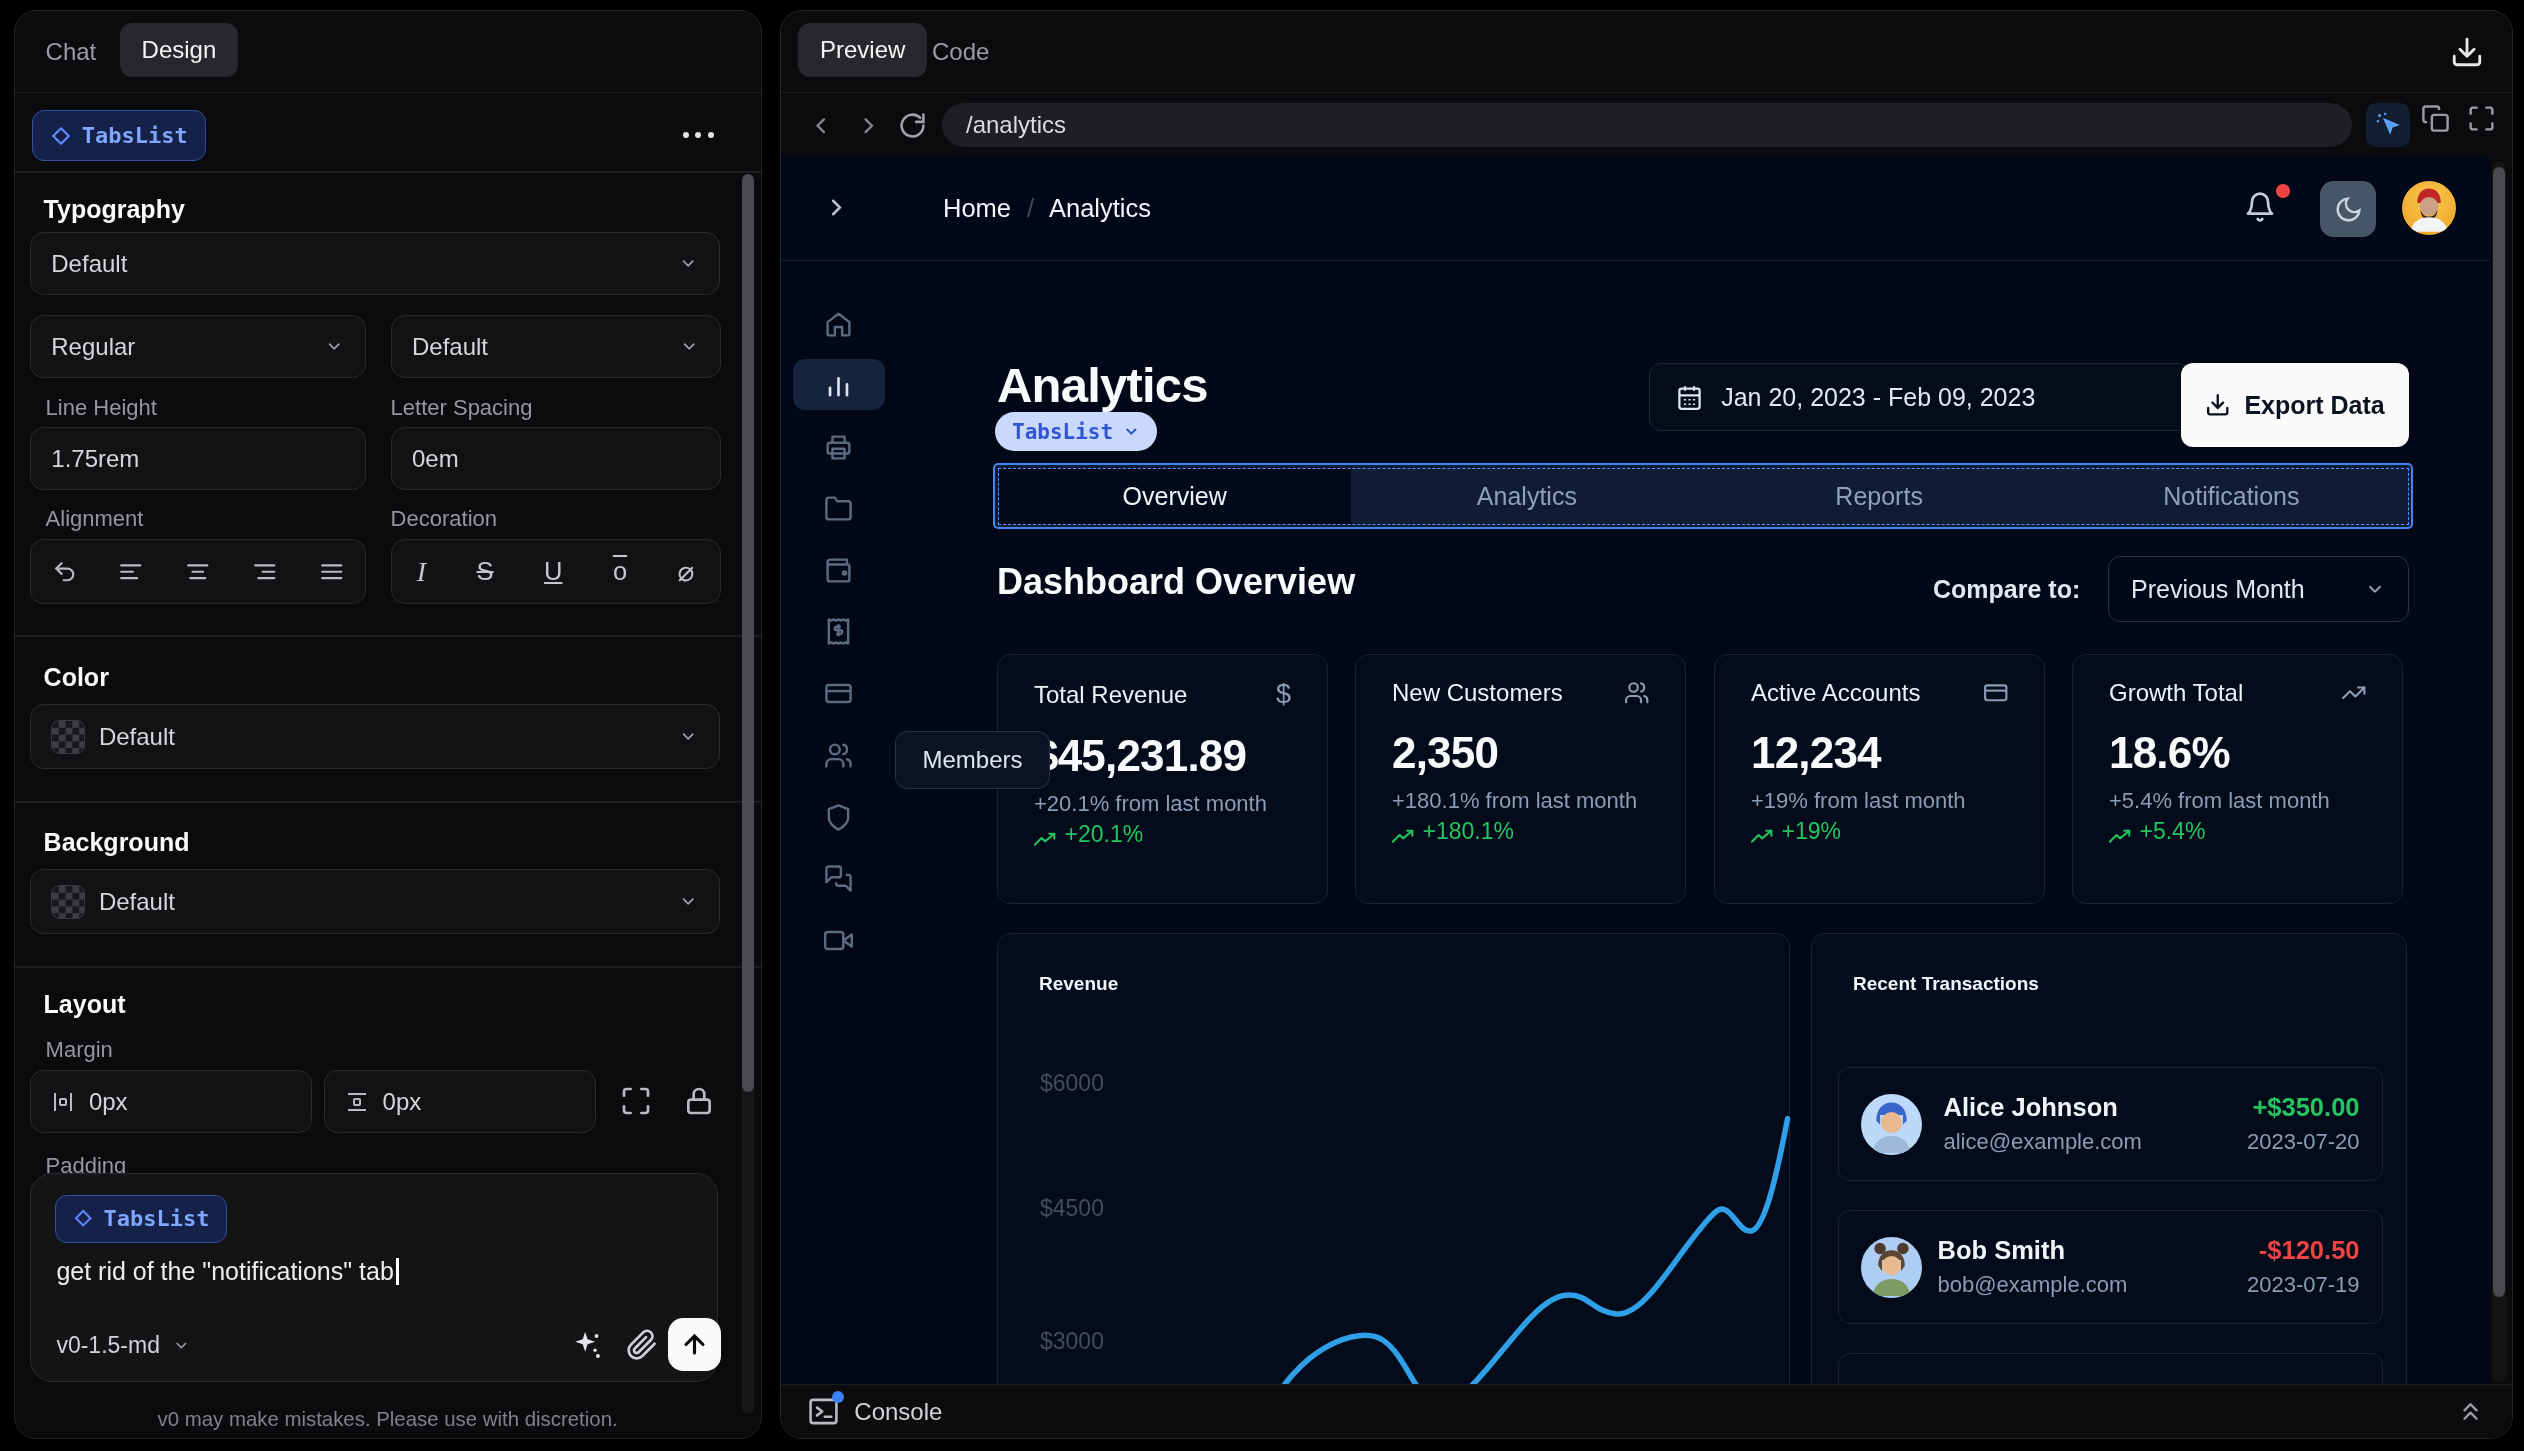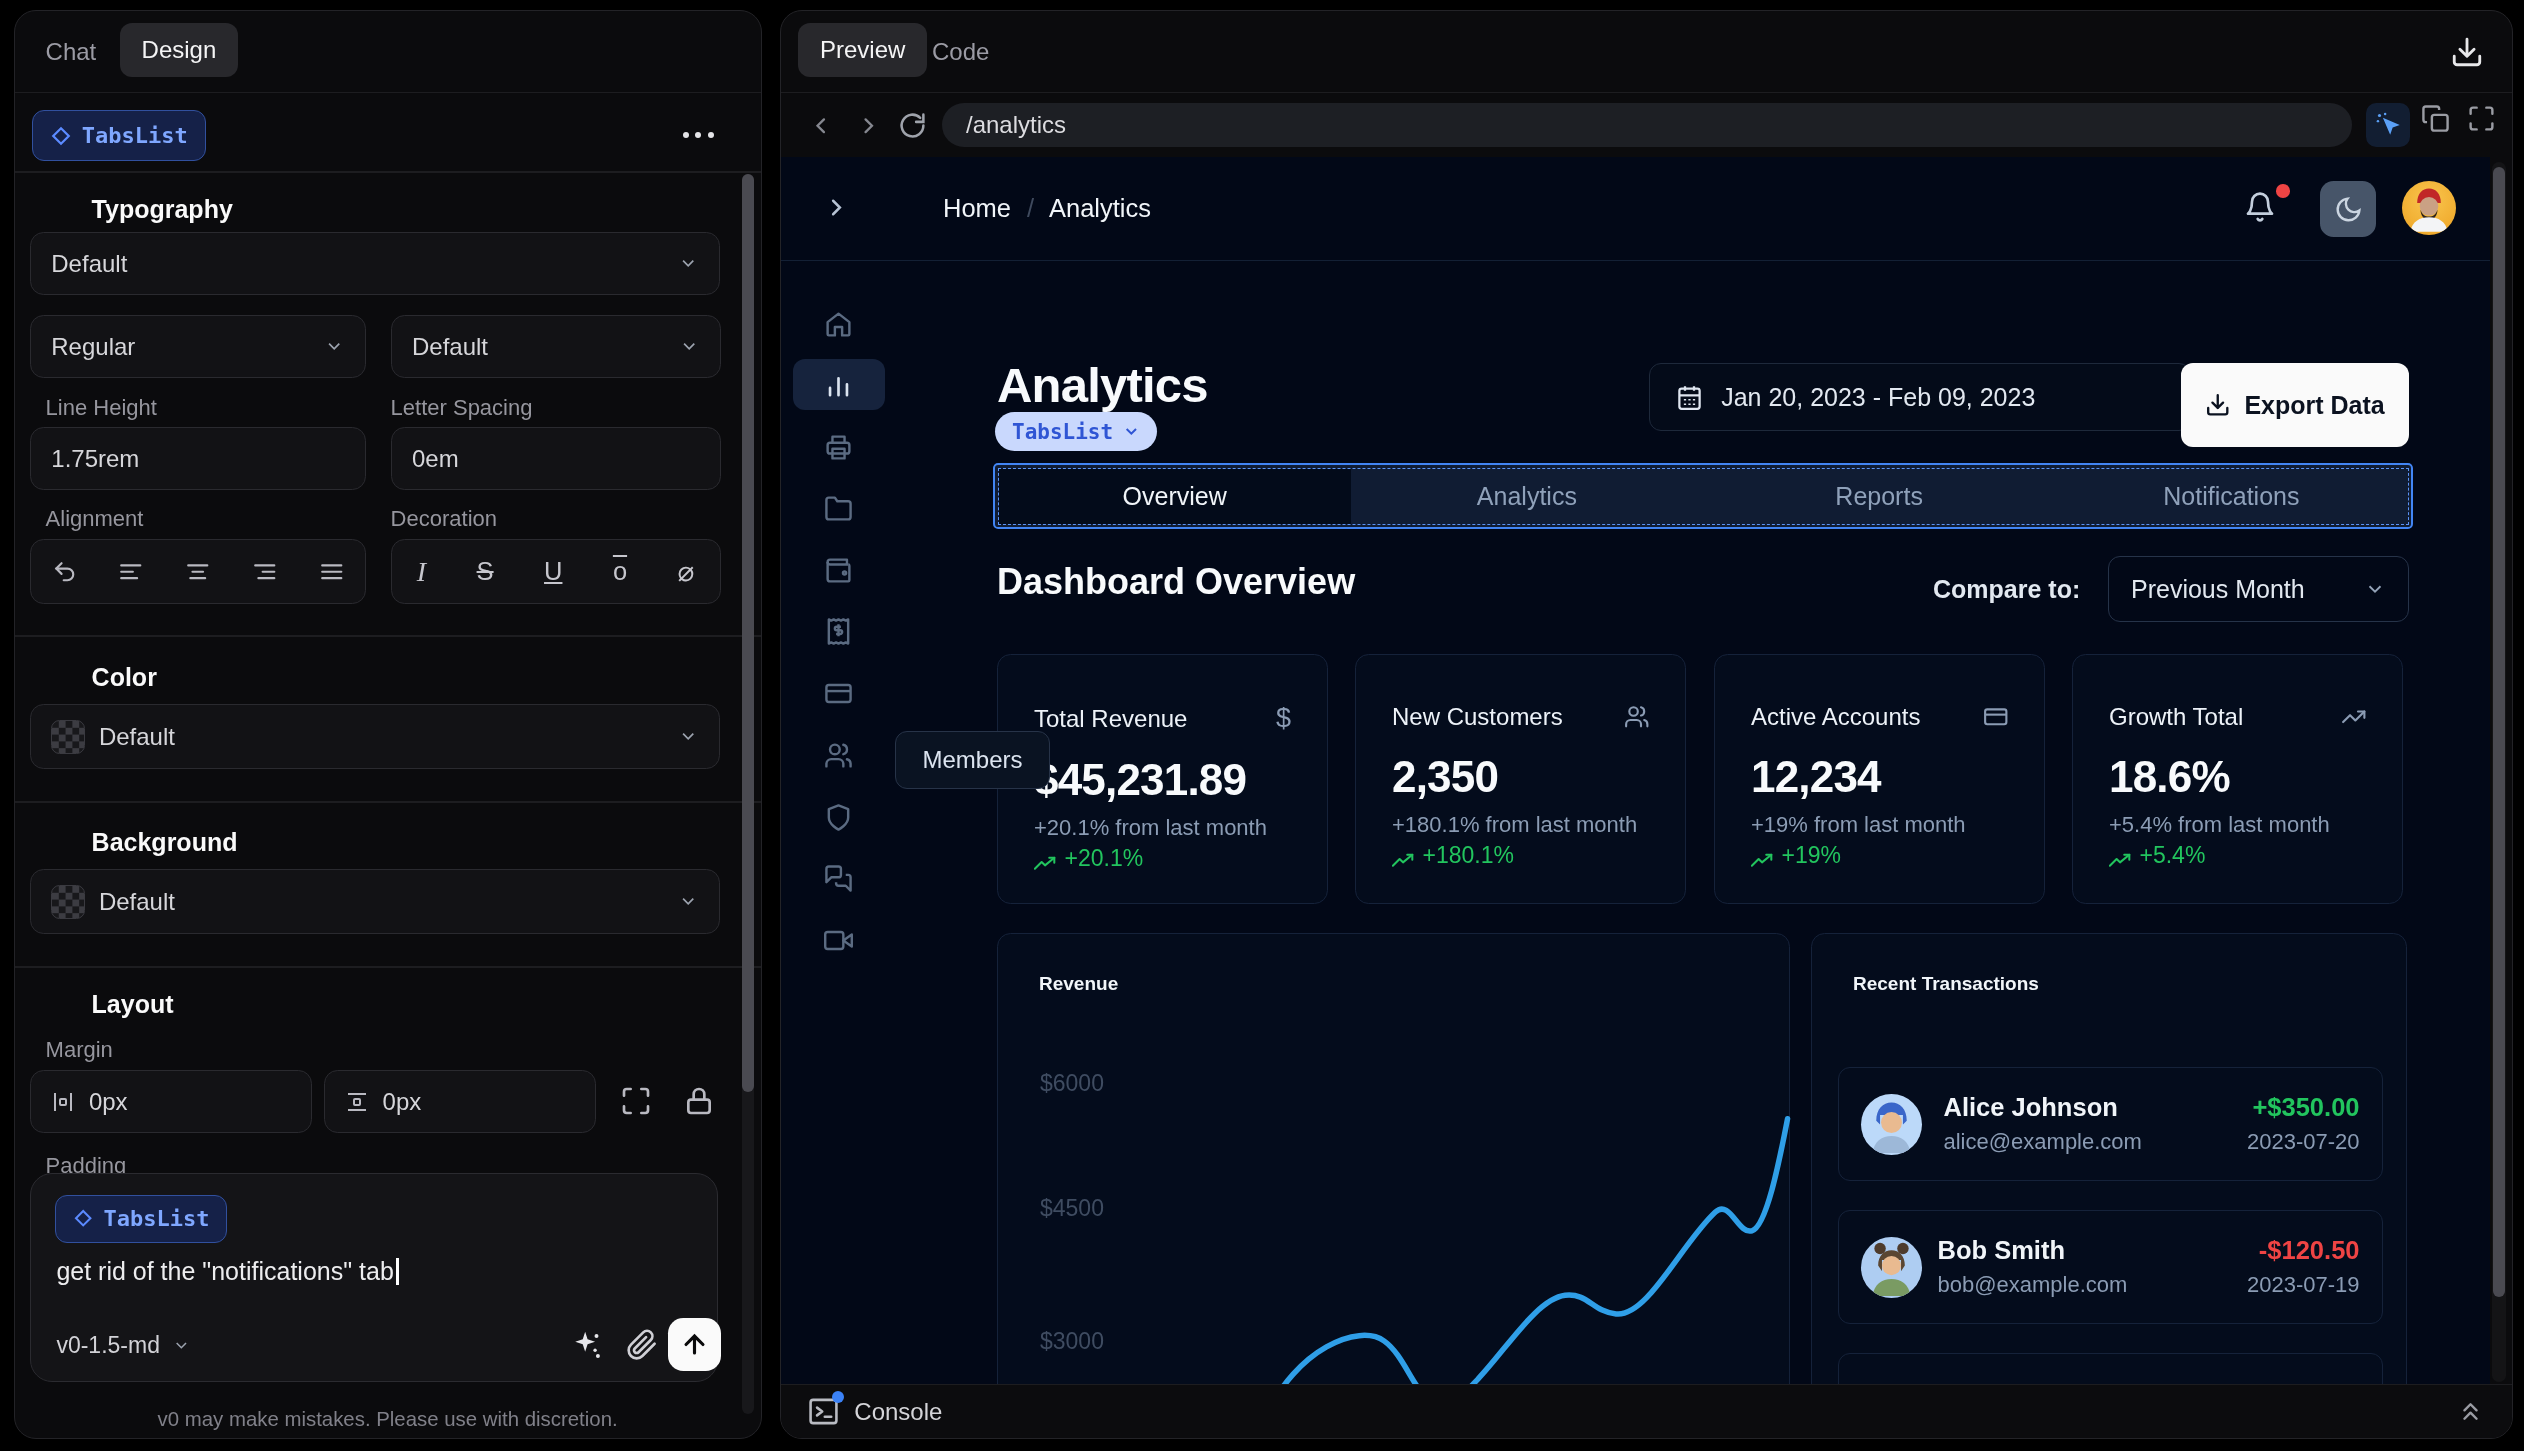"Typography" .shead { margin-left: 48px -> none }
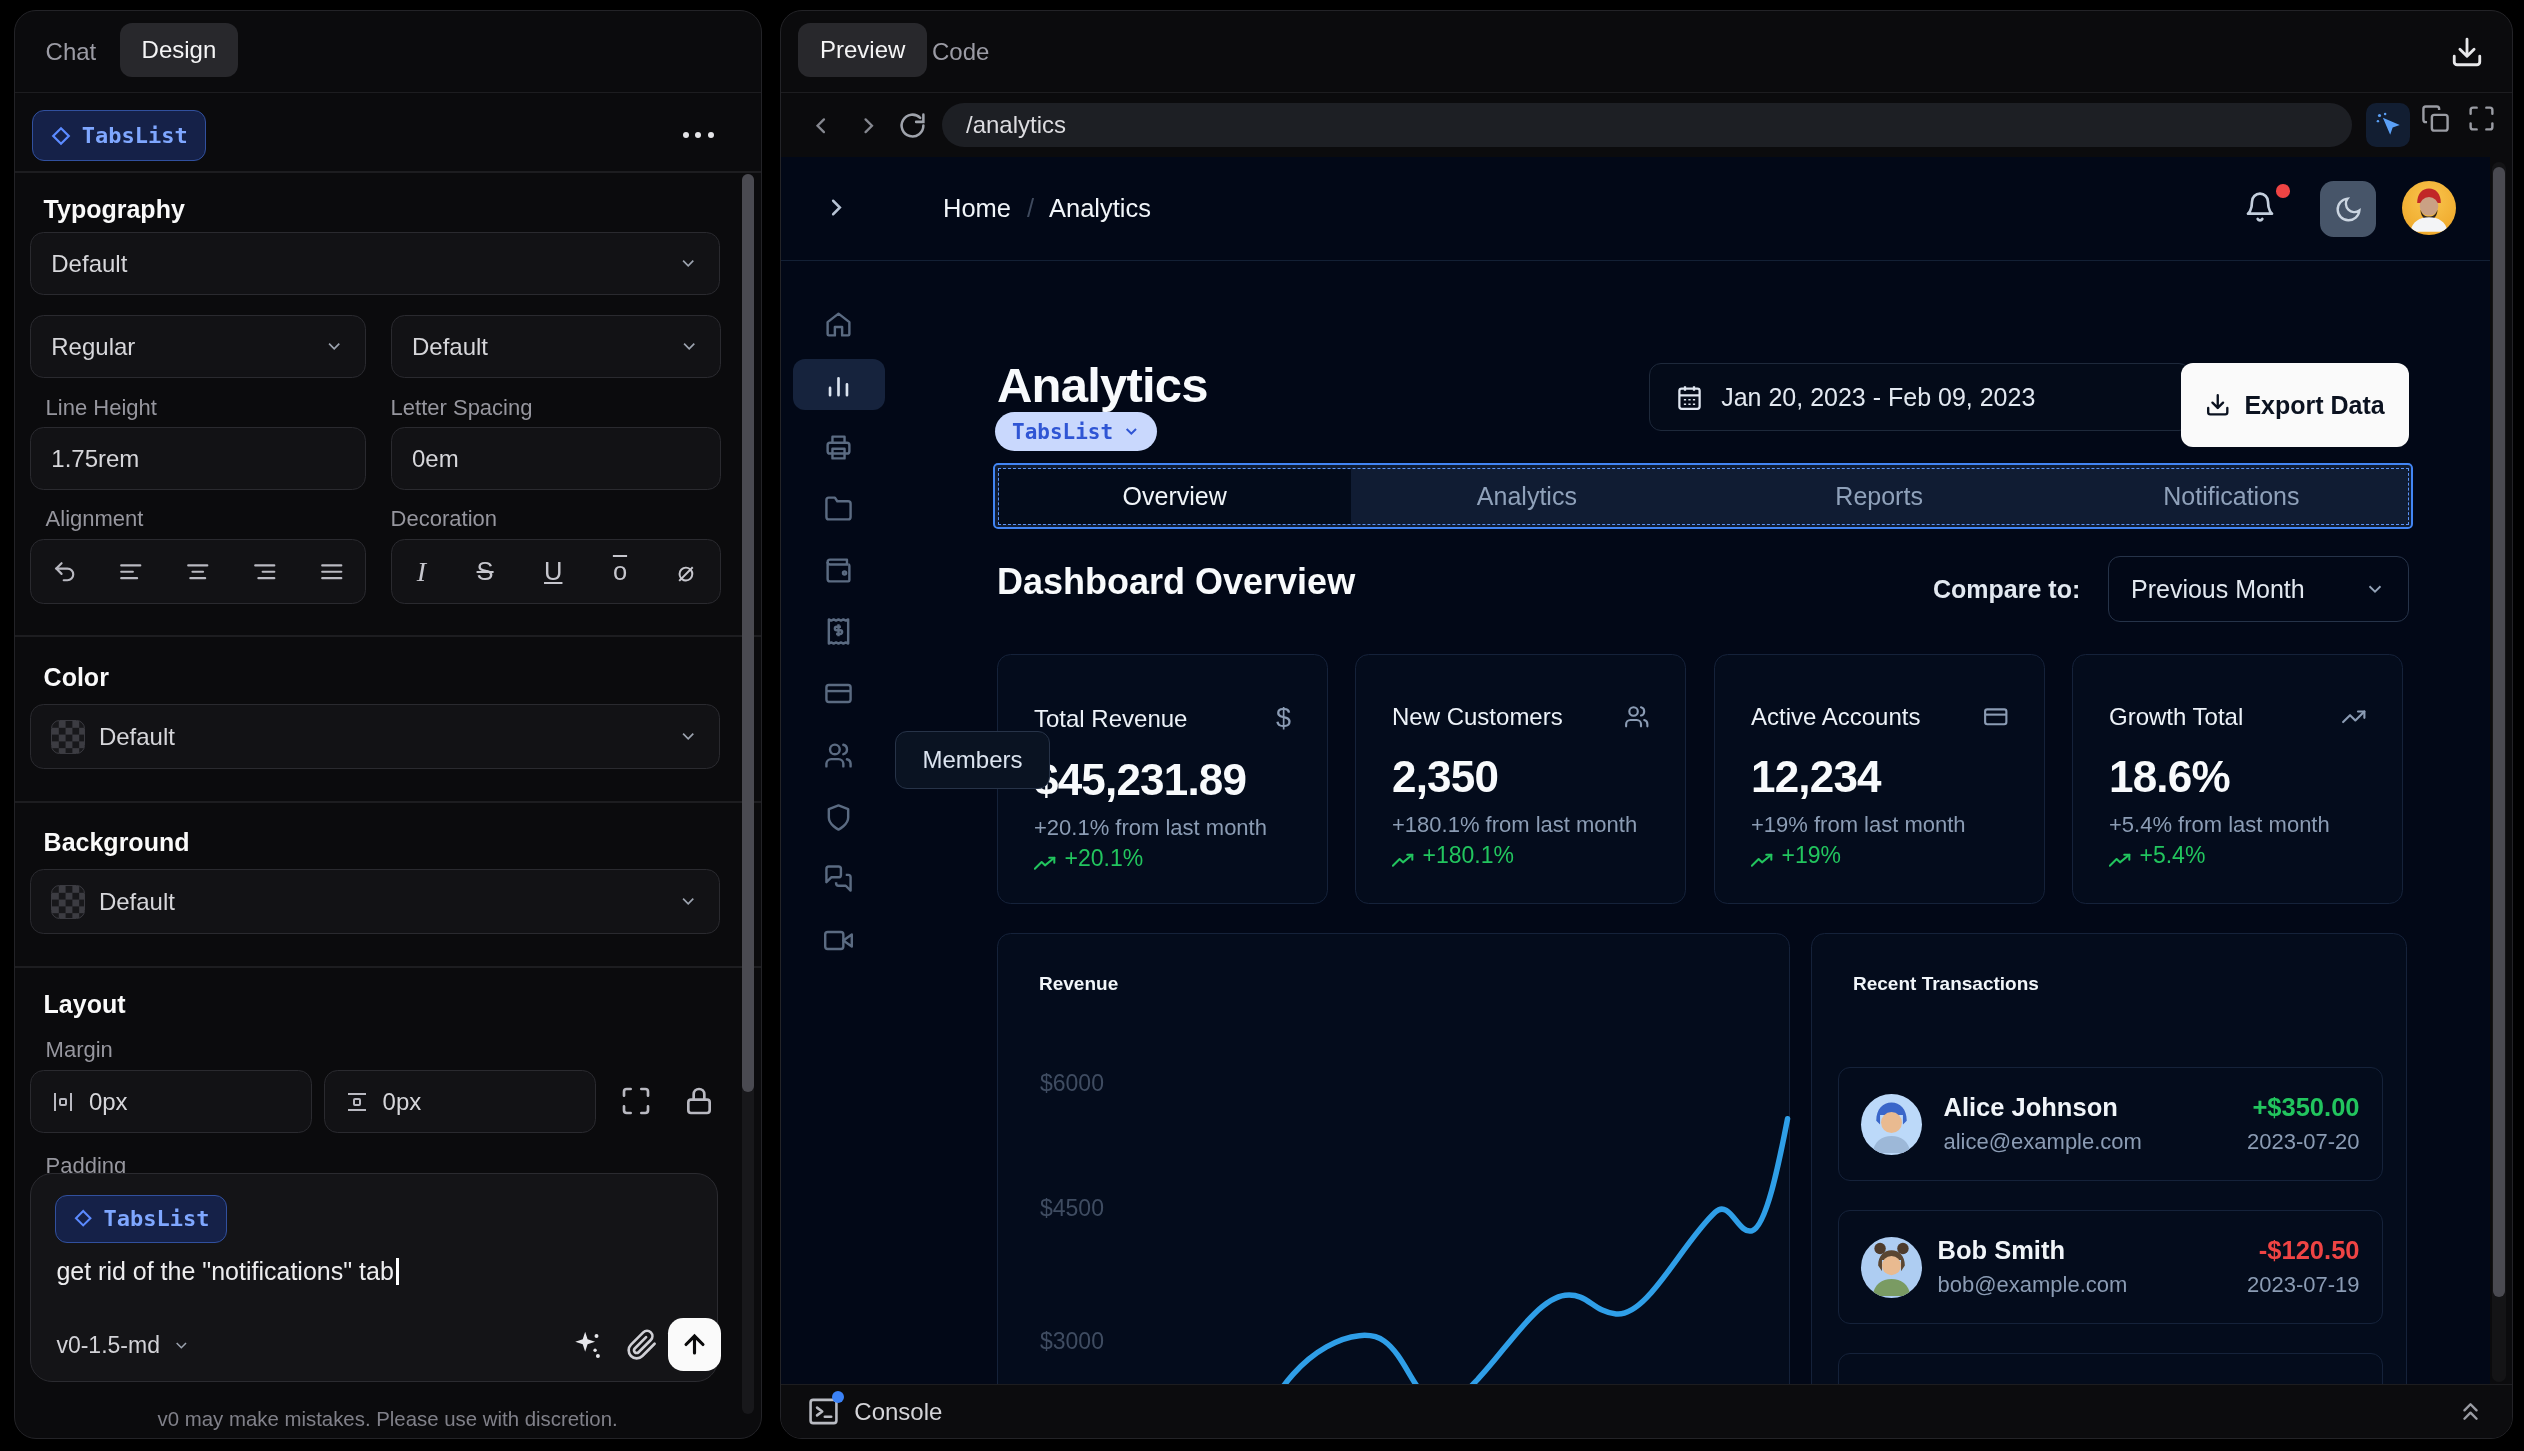"Total Revenue" .scard { padding: 48px 36px -> 24px 36px }
